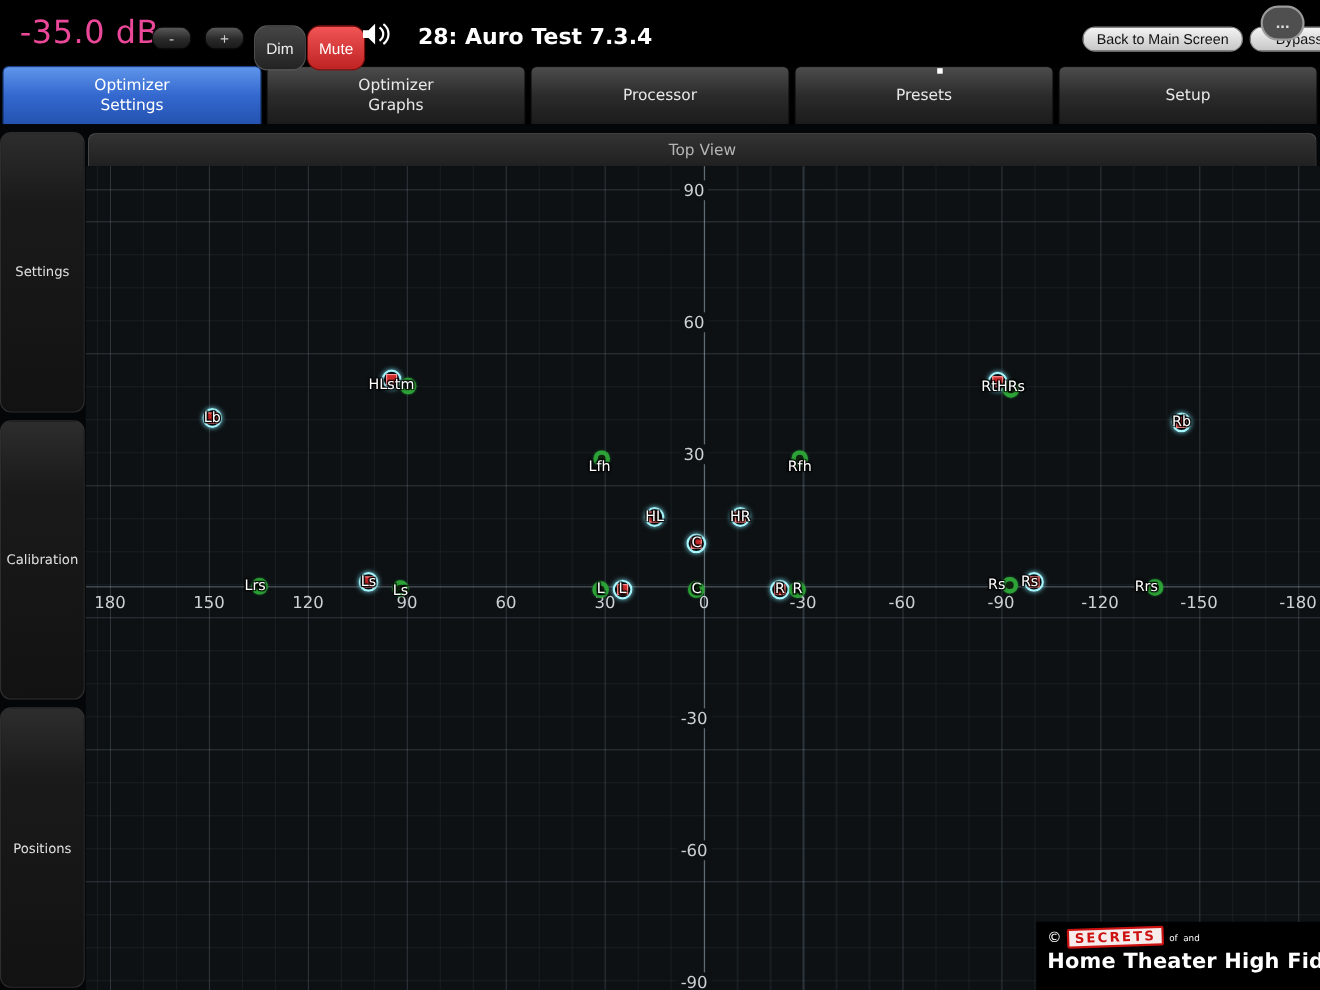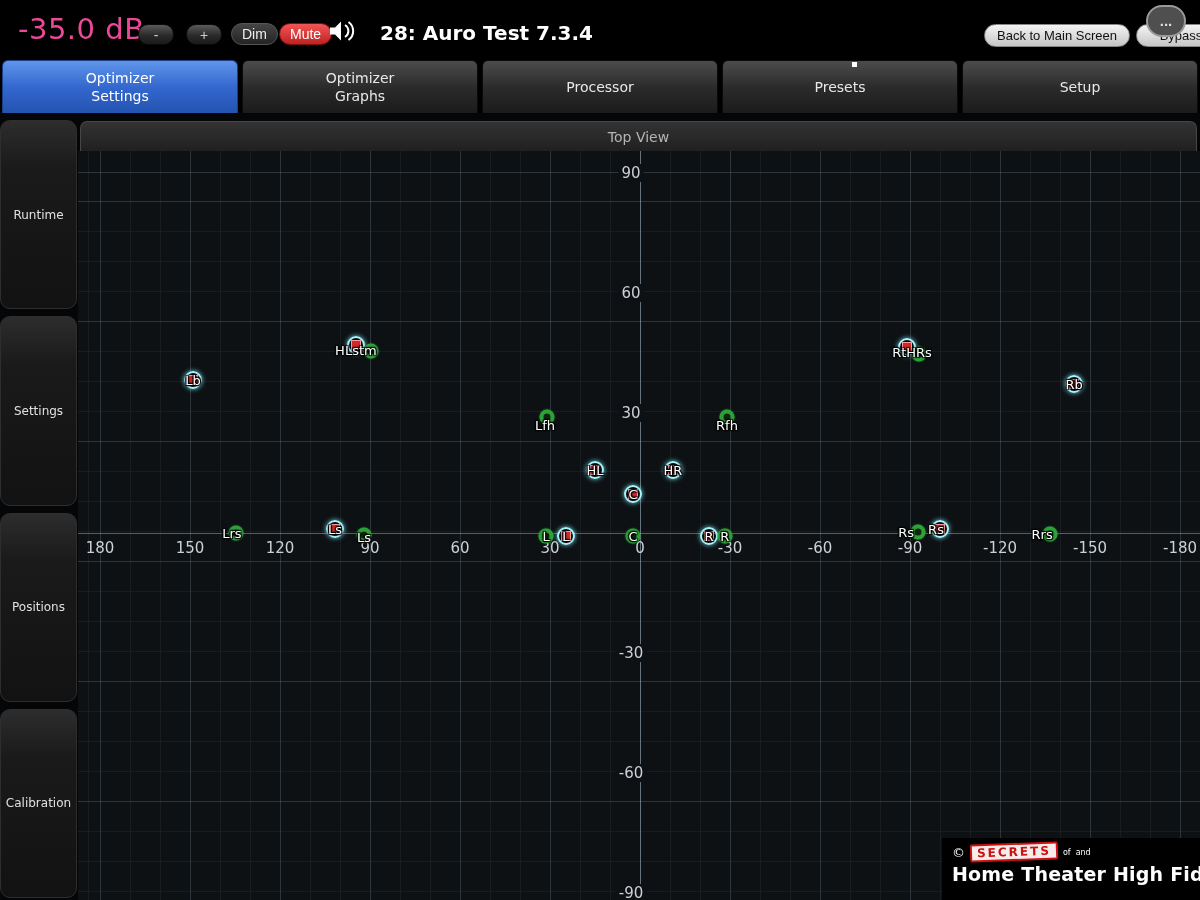"Dim" .pillbtn { height: 22px -> 41px }
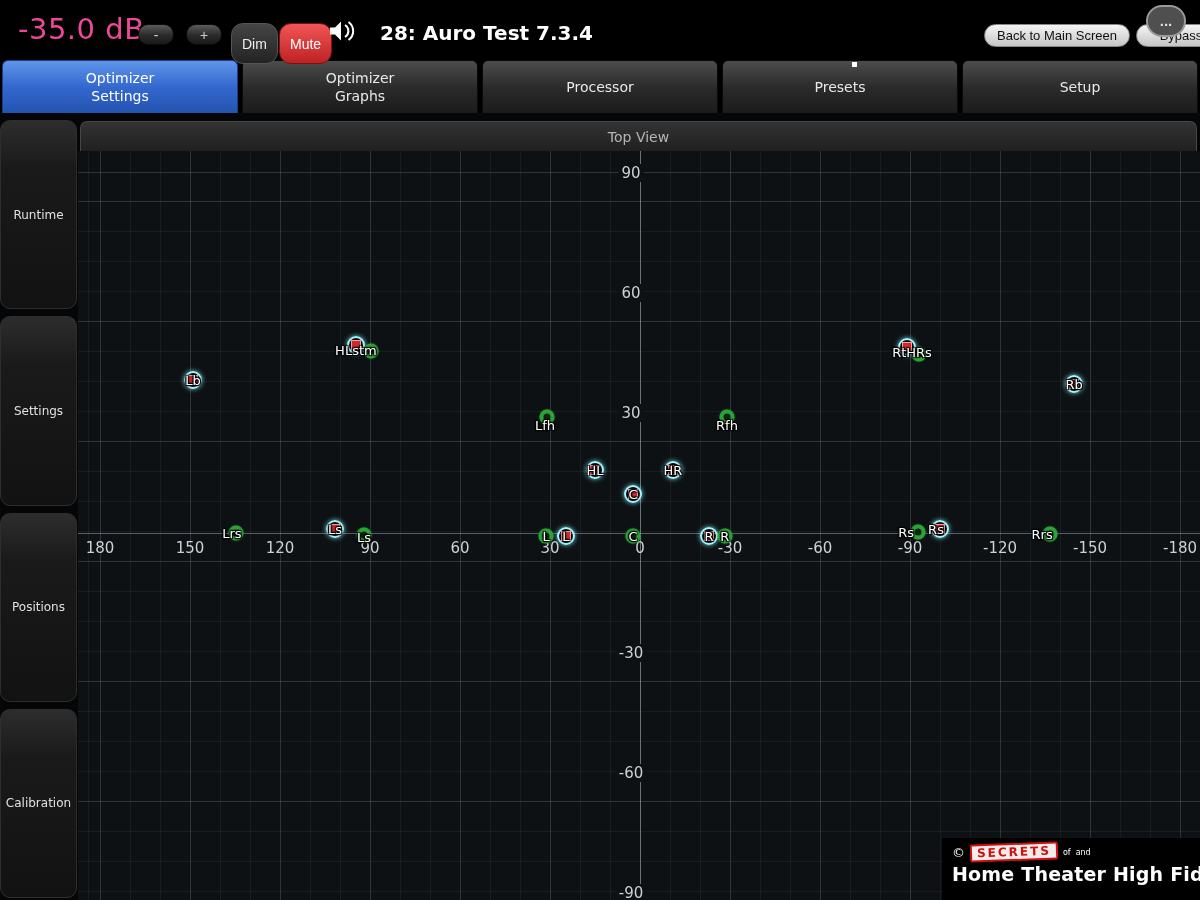"Runtime" div.side-item { html: <div>Runtime</div> -> none }
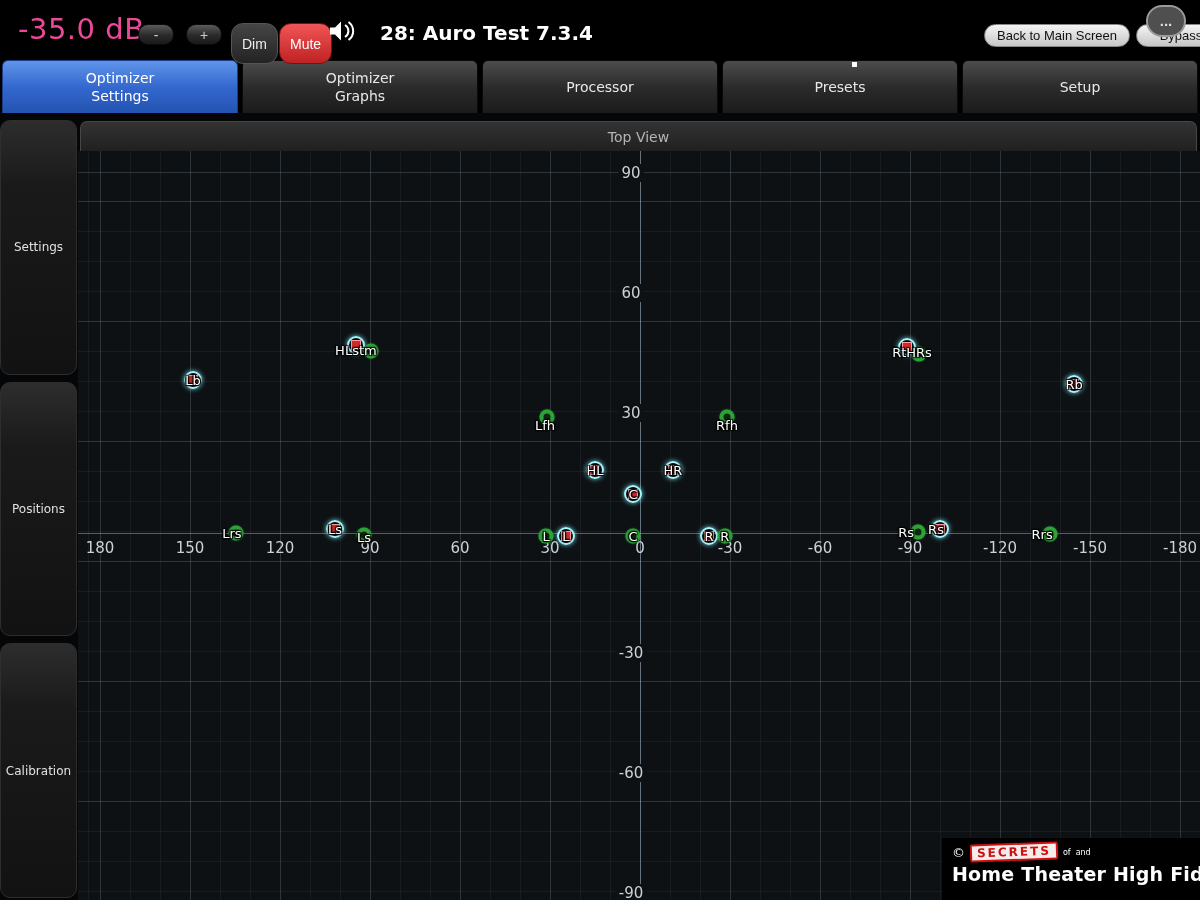"Positions" div.side-item { order: before "Calibration" -> after "Calibration" }
